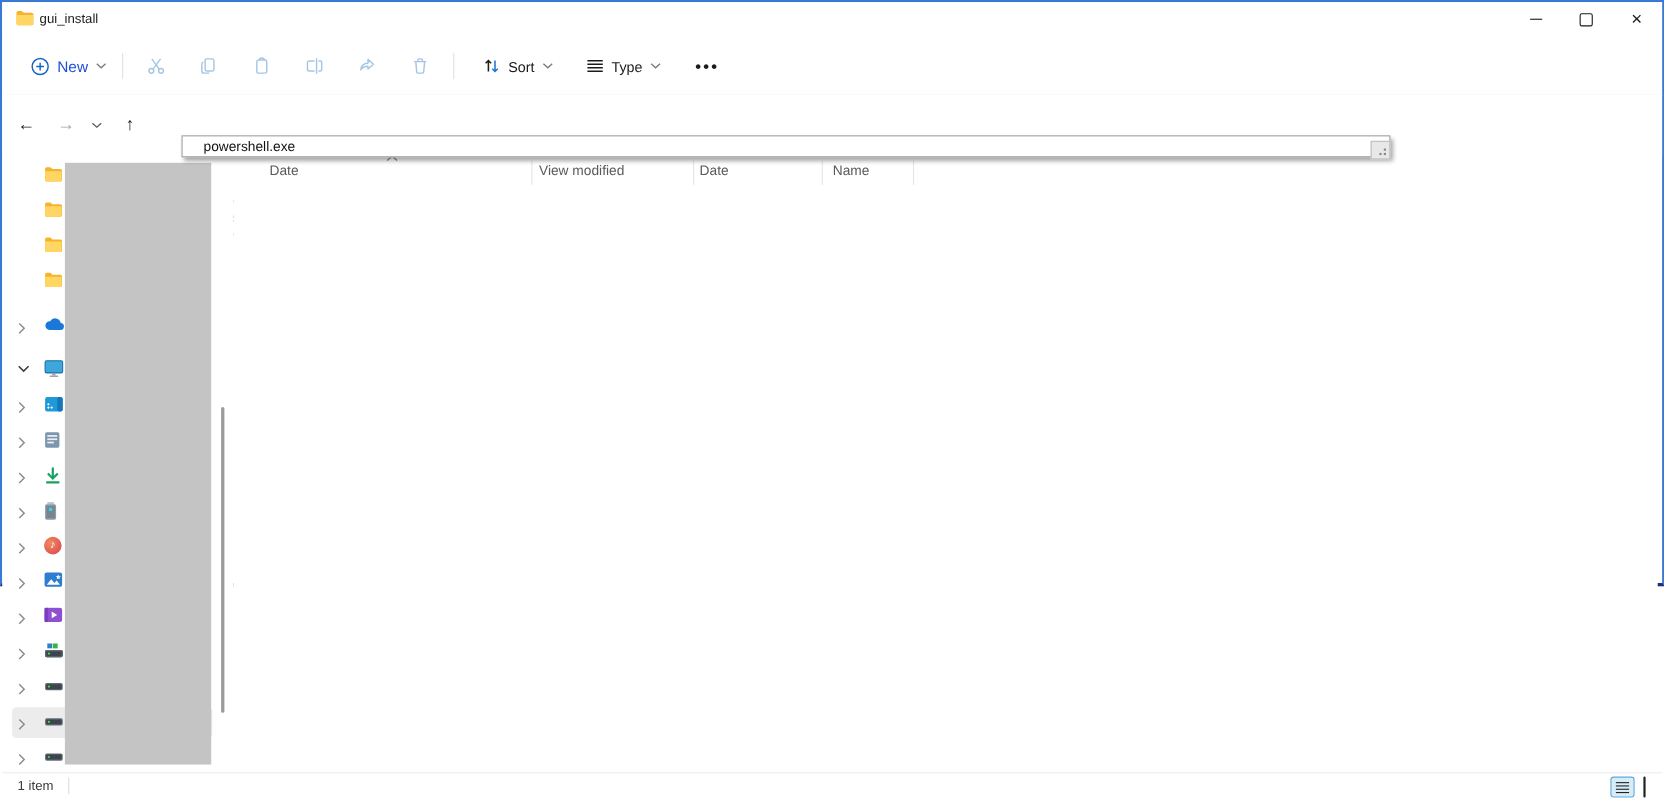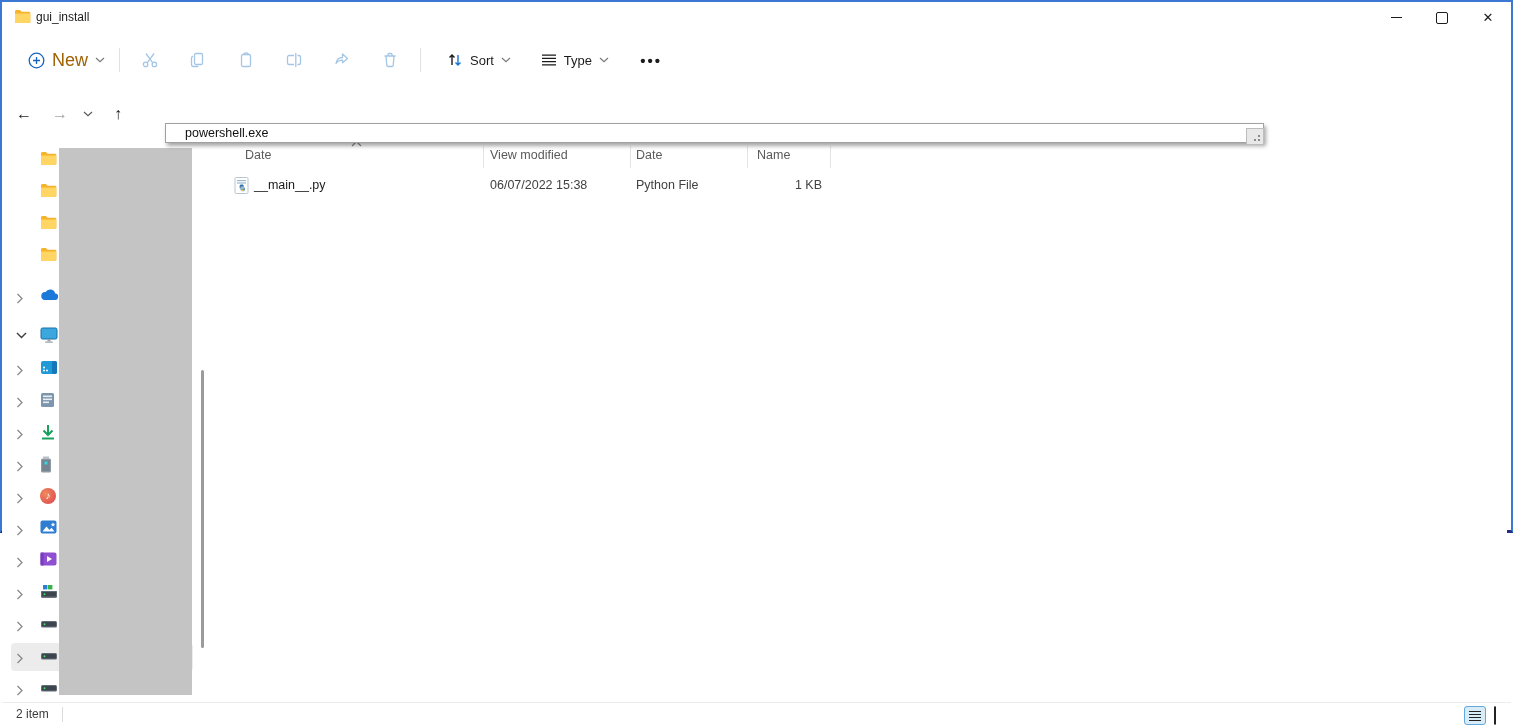"New" .tb-new-label { color: #a16207 -> #1d4ed8; font-size: 18px -> 14px }
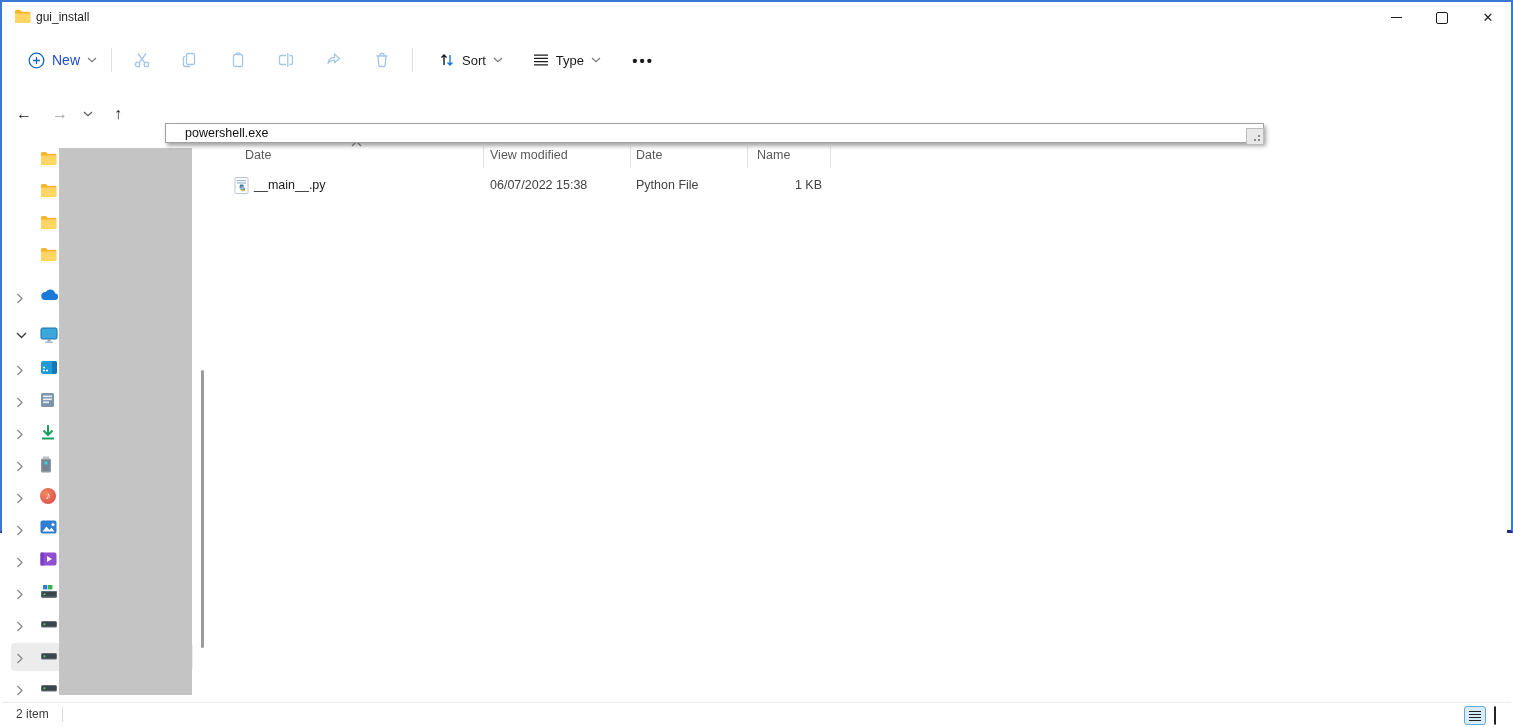"__main__.py" div.file-row { html: <div> <span> <svg> <rect></rect> <rect></rect> <rect></rect> <path></path> <path></path> </svg> </span> <span>__main__.py</span> <span>06/07/2022 15:38</span> <span>Python File</span> <span>1 KB</span> </div> -> none }
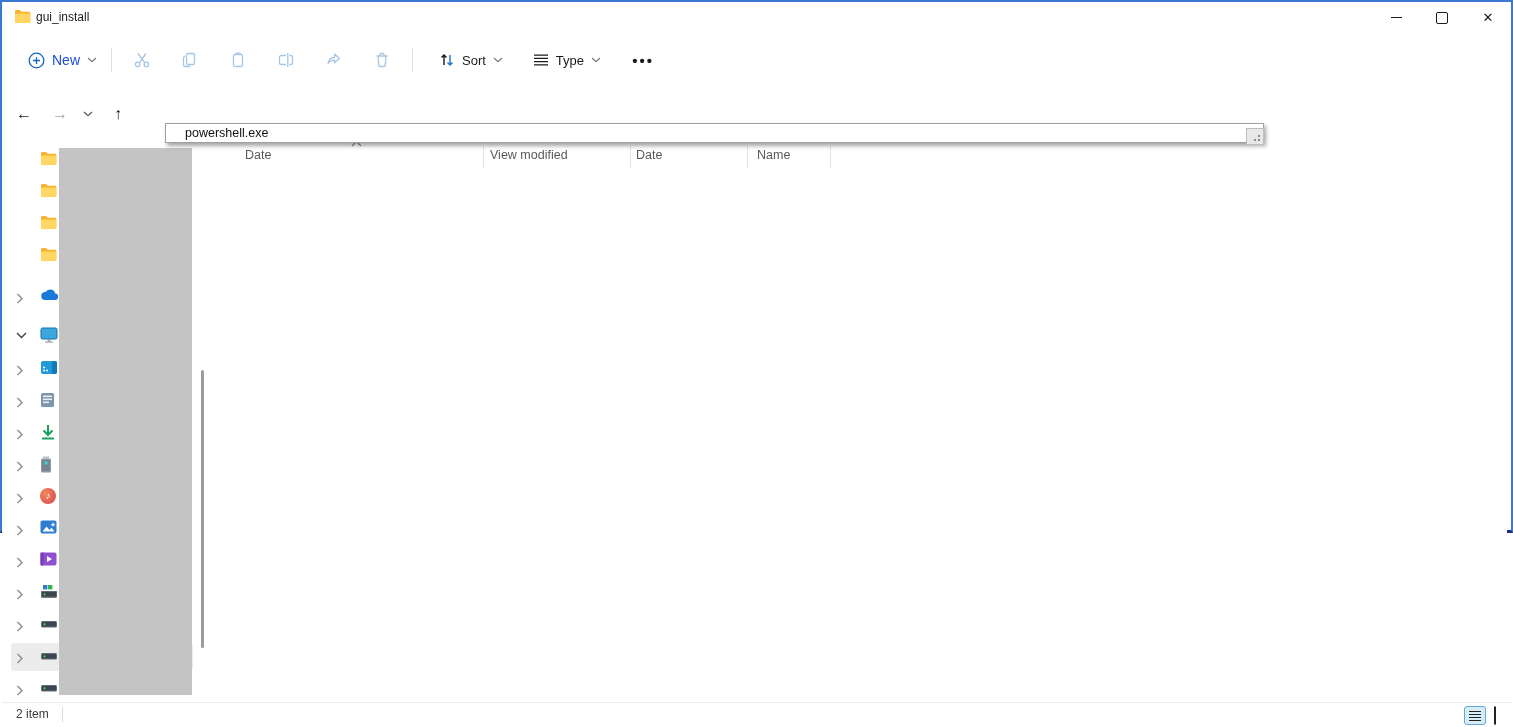"2 item" span.status-count { text: 2 -> 1 }
